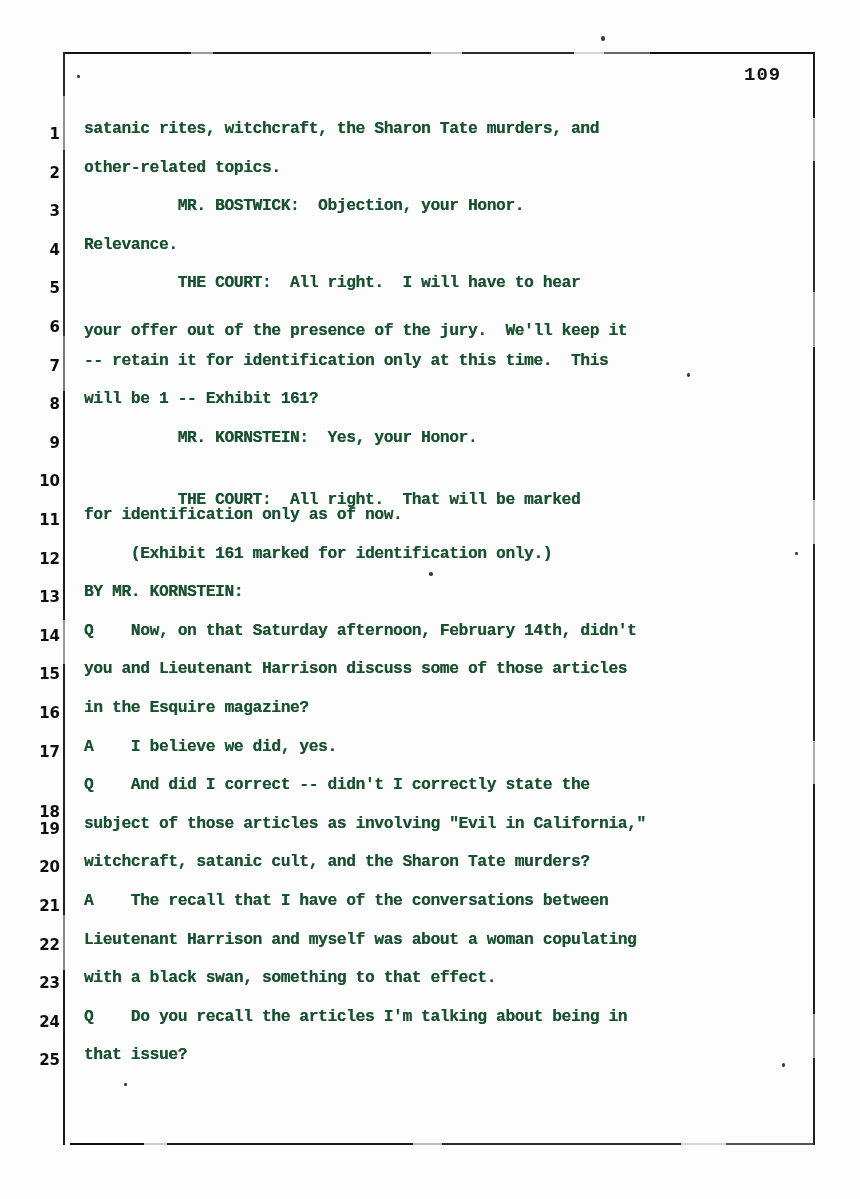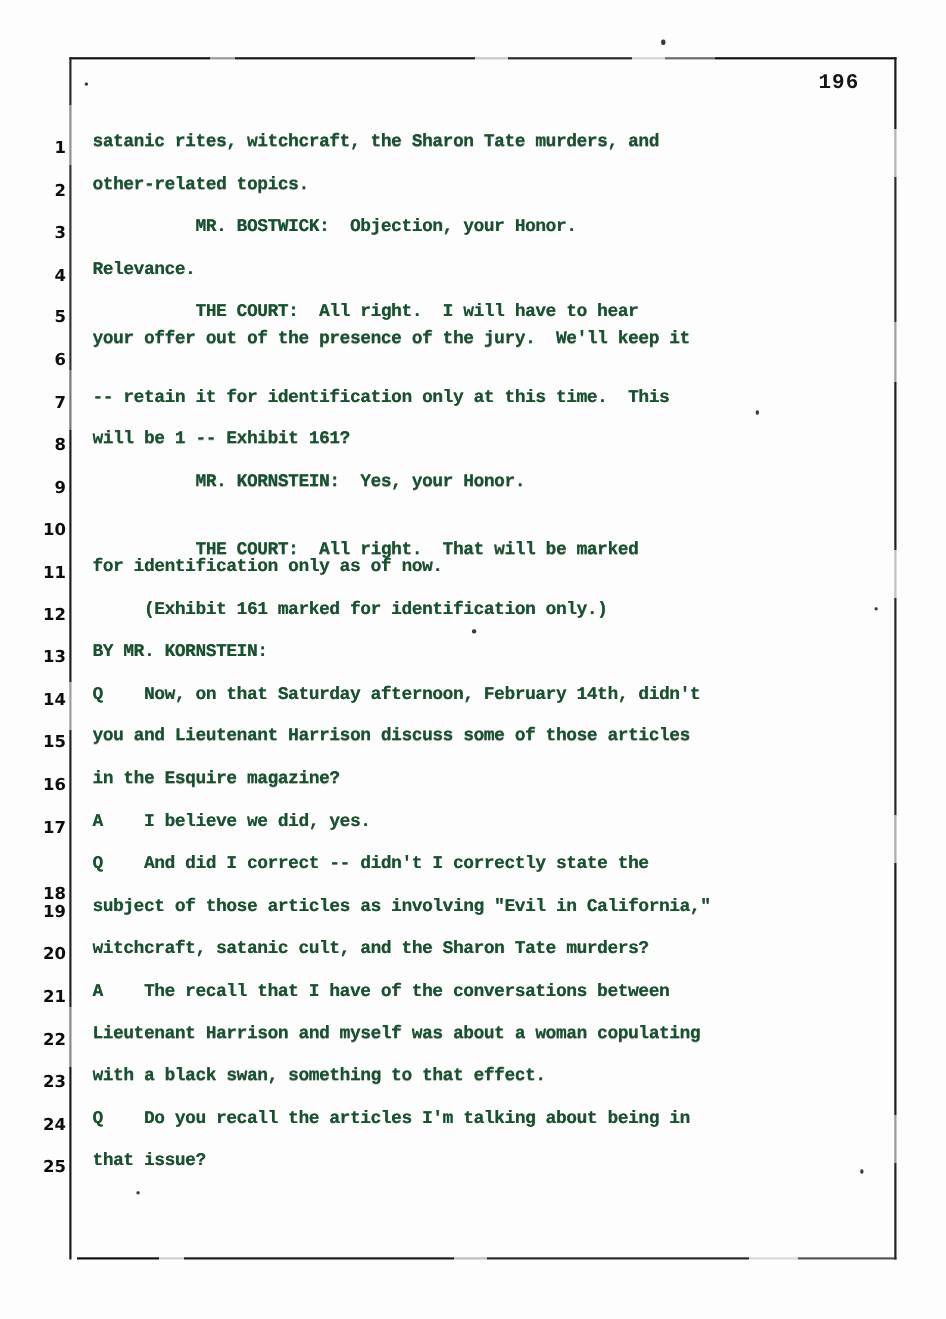"196" div.page-number { text: 196 -> 109 }
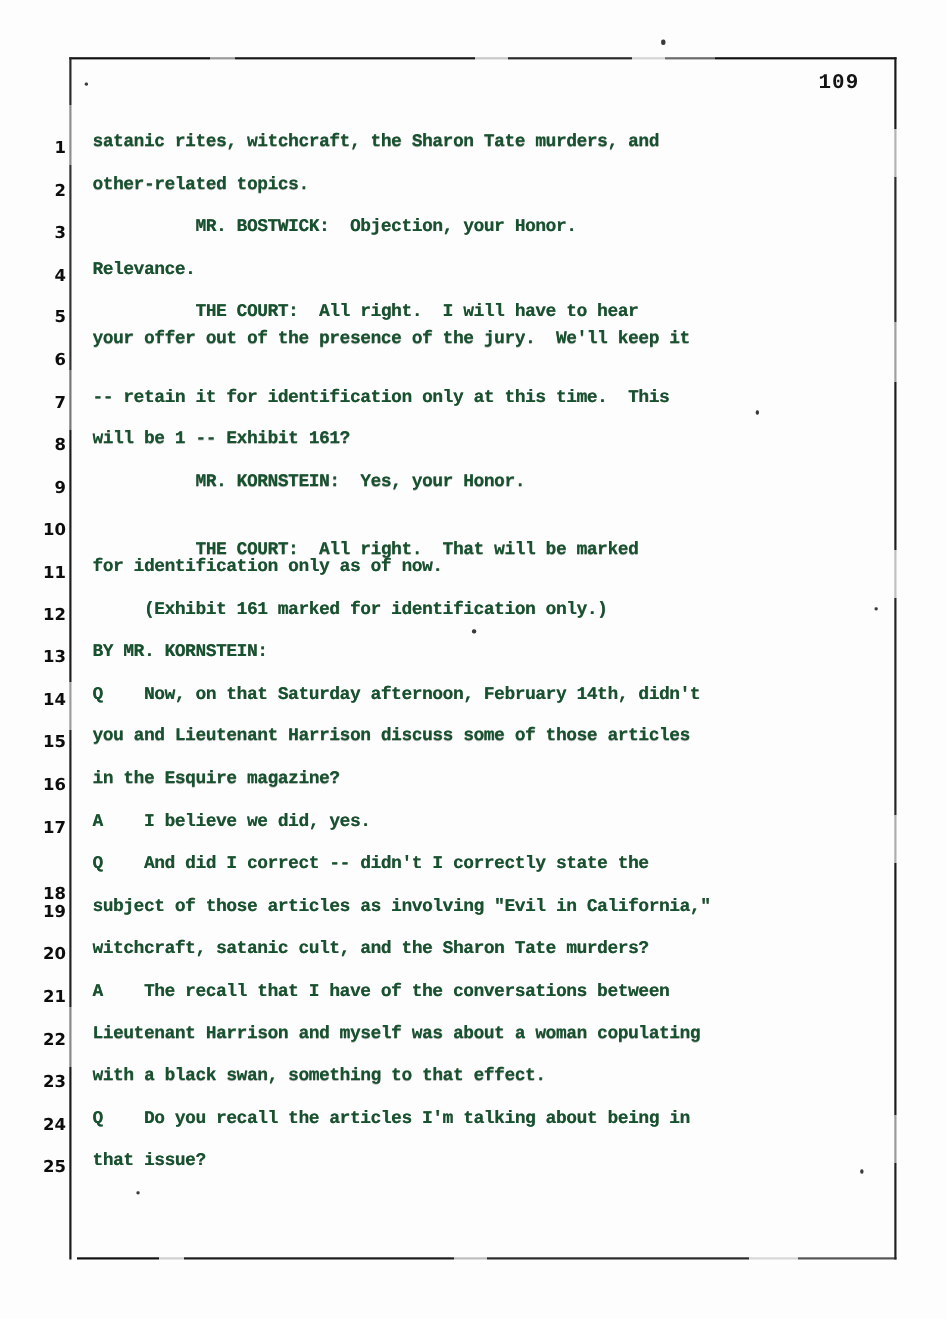"your offer out of the" div.tline { top: 189px -> 212px }
